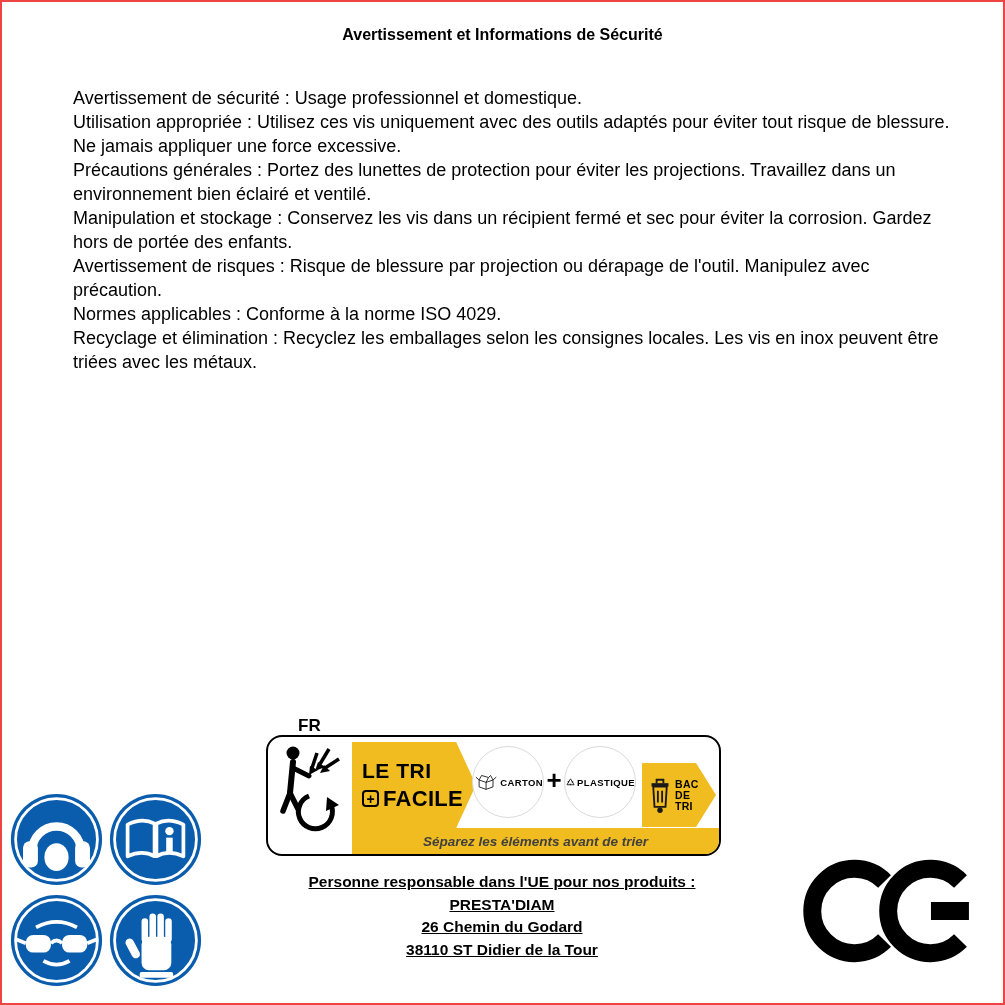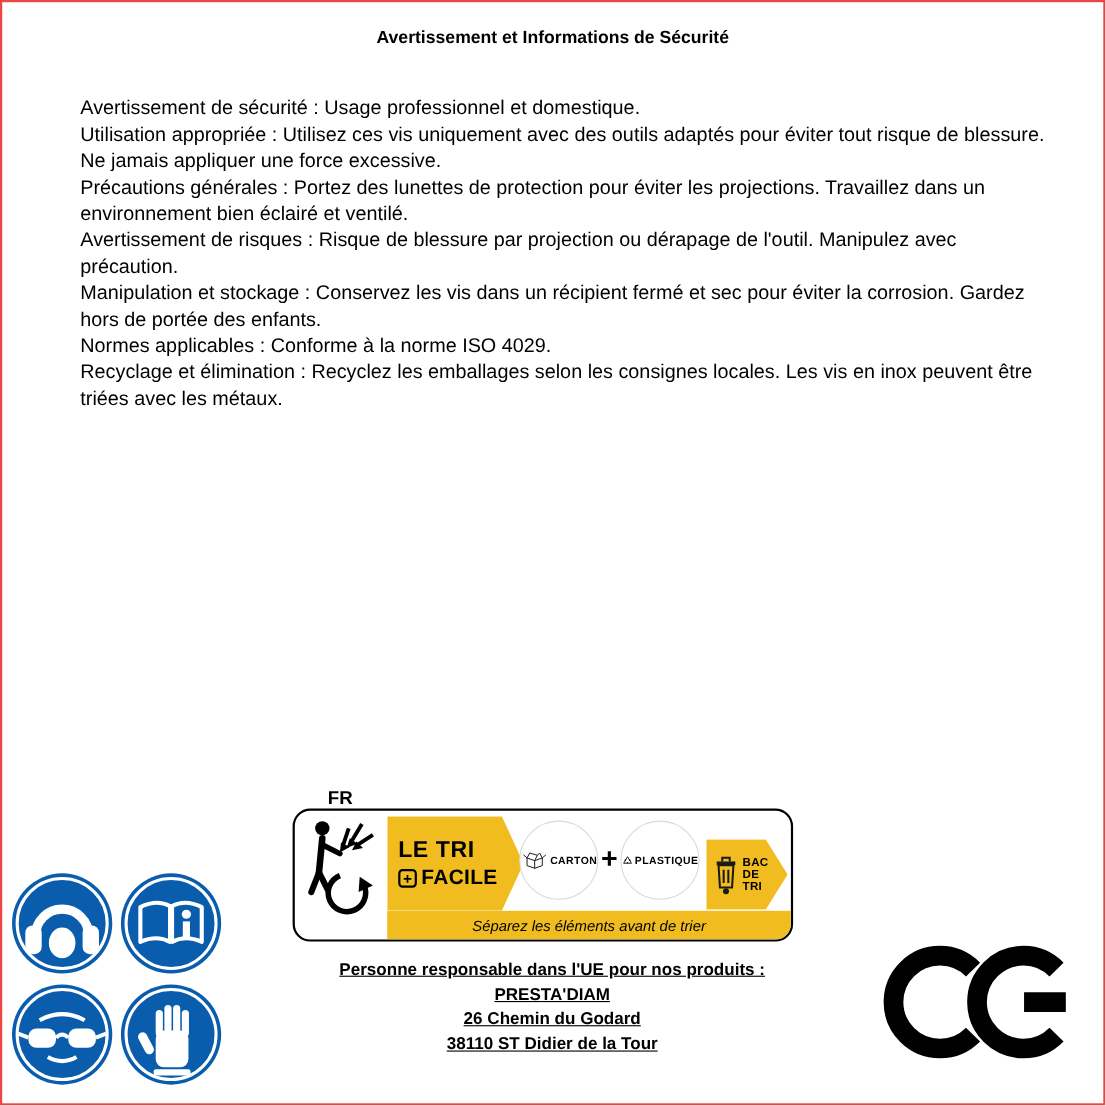"Avertissement de risques : Risque" p { order: before "Manipulation et stockage : Conservez" -> after "Manipulation et stockage : Conservez" }
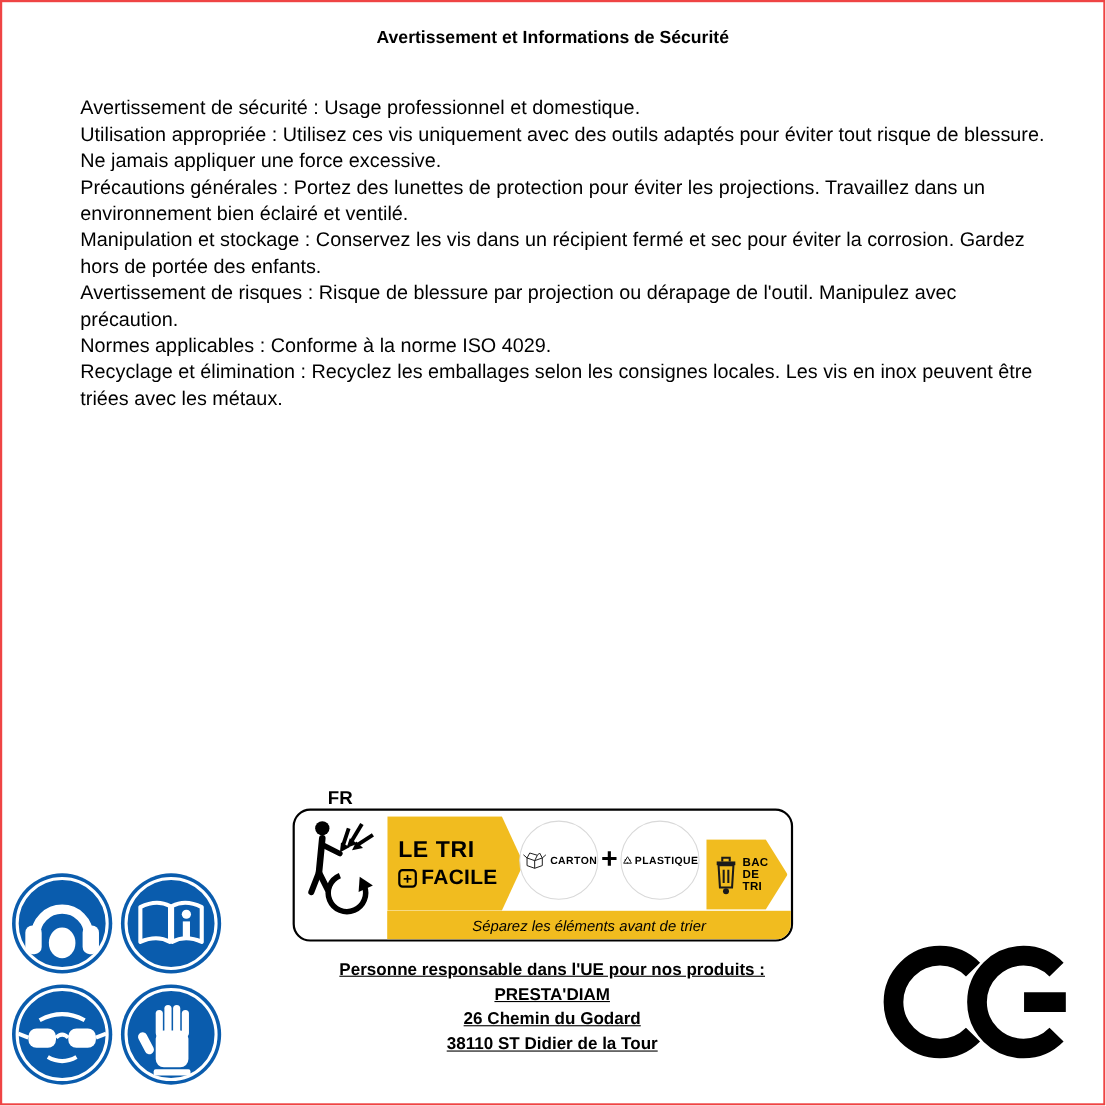"FACILE" .tri-line2 .facile { font-size: 19px -> 22px }
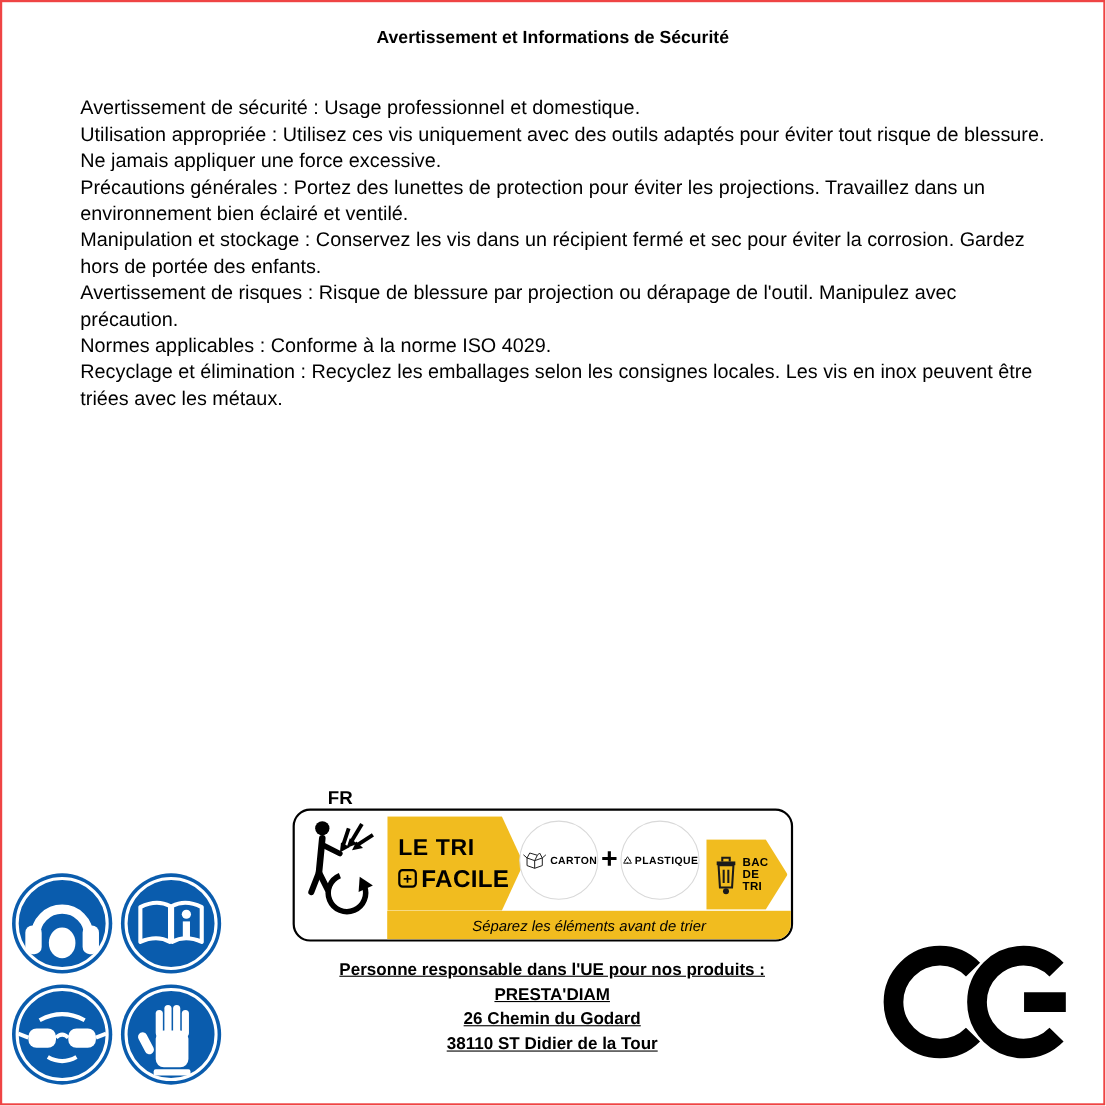"Séparez les éléments avant de" .tri-strip { color: #000000 -> #404040; font-weight: normal -> bold }
